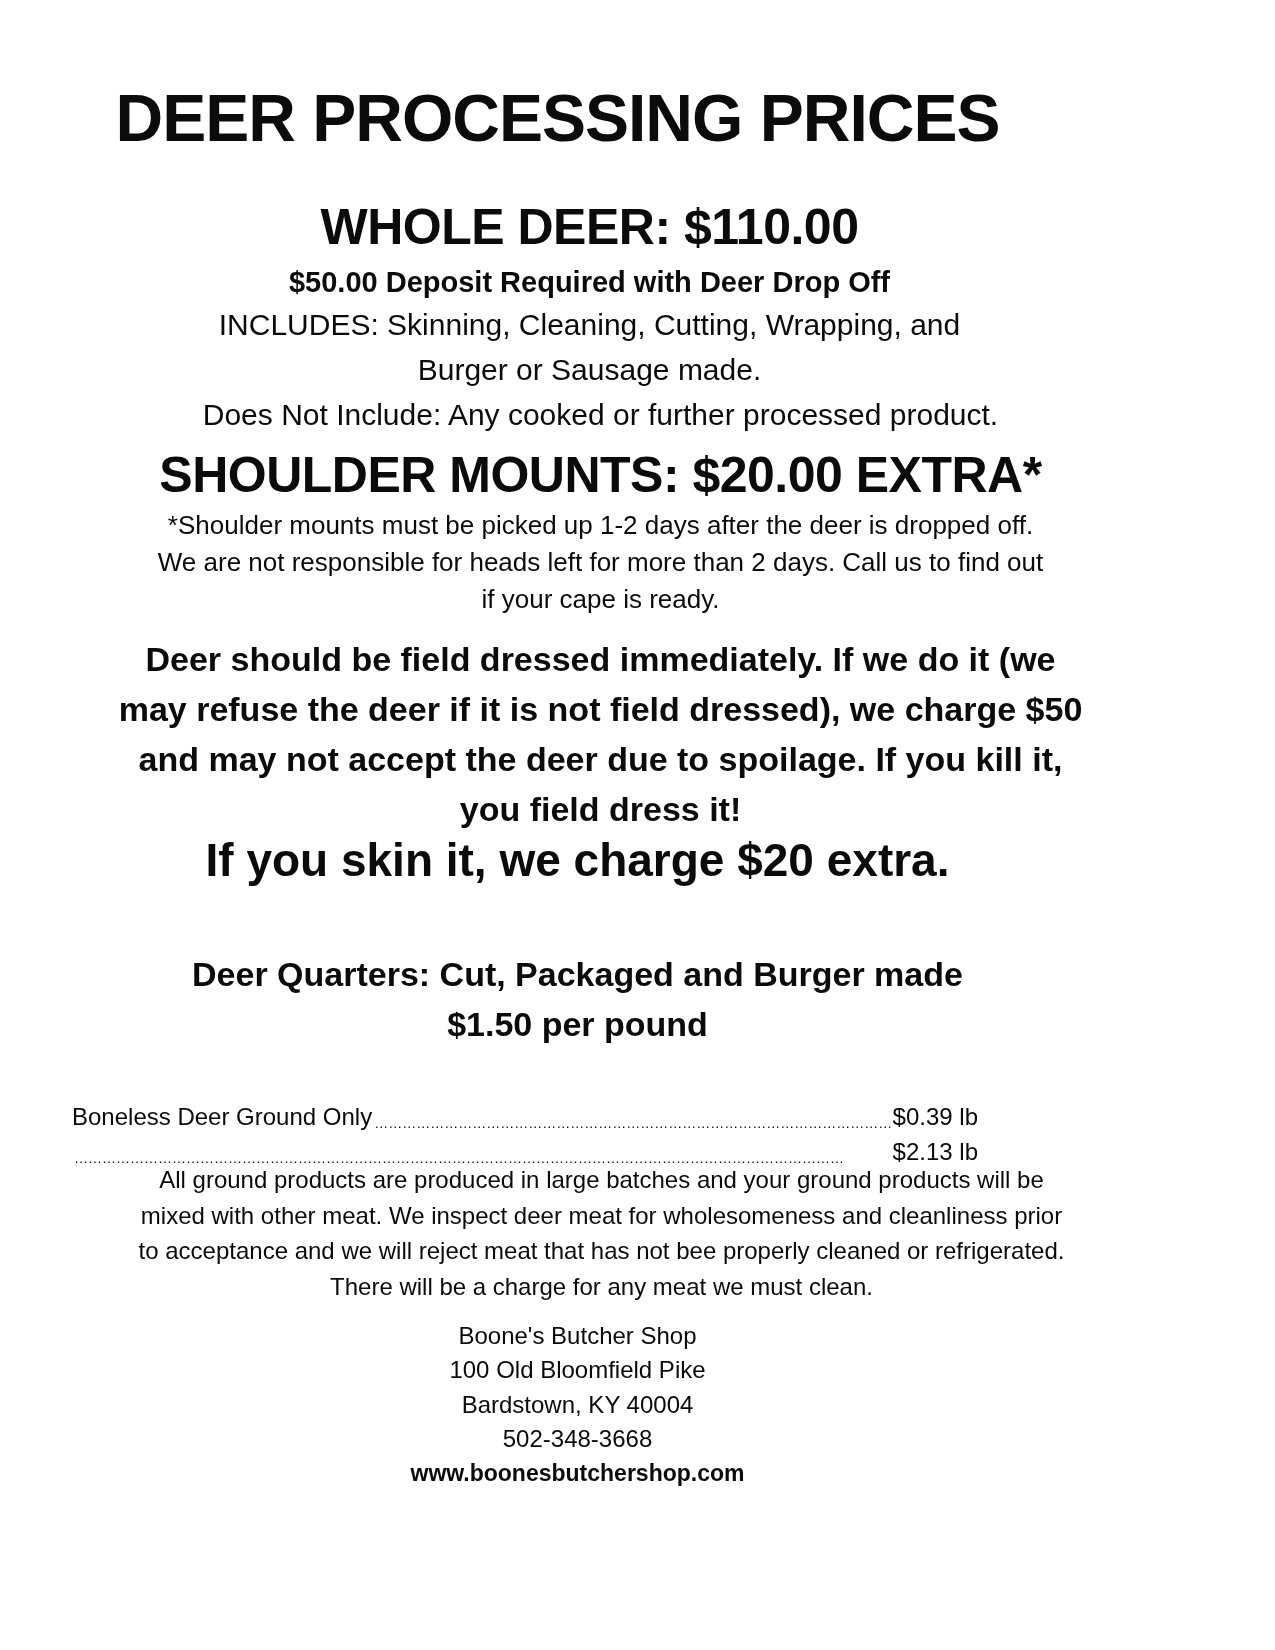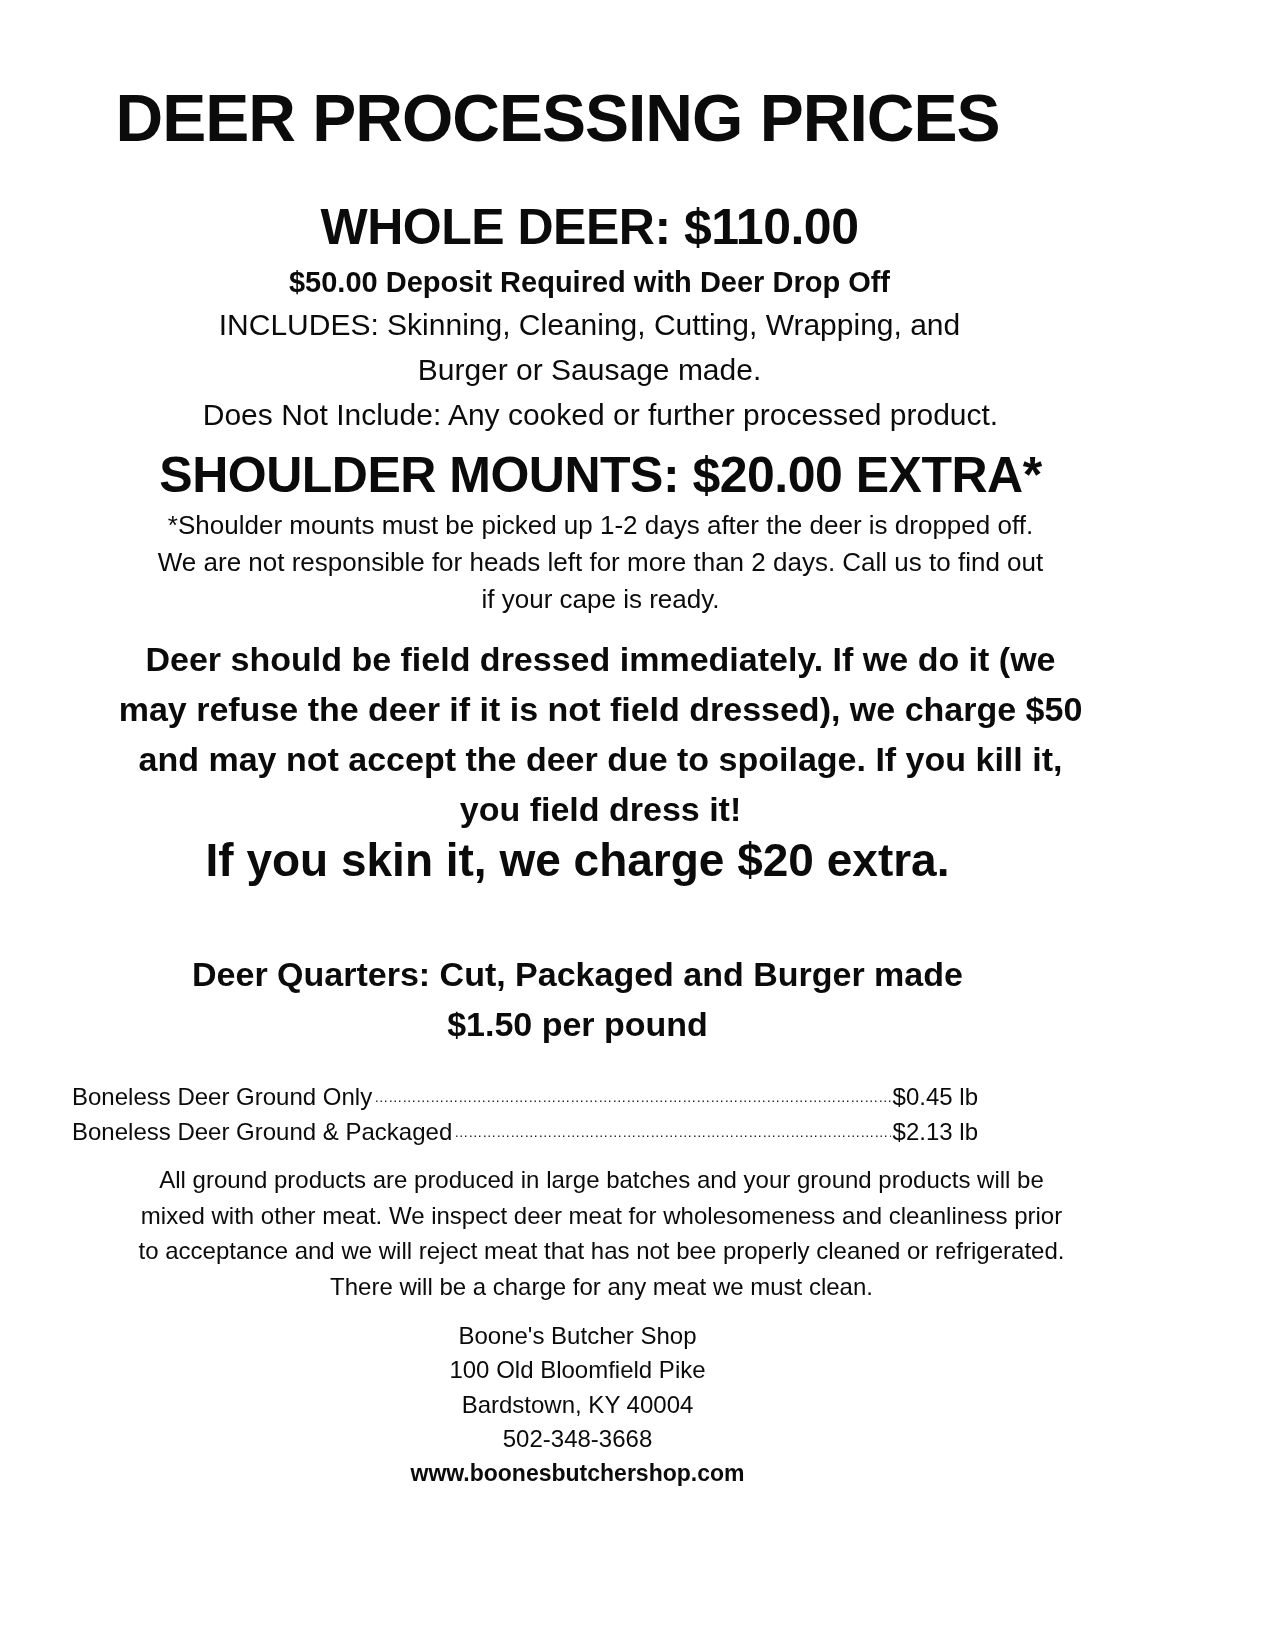"Boneless Deer Ground Only" .price-row { align-items: center -> flex-end; margin-top: none -> 20px }
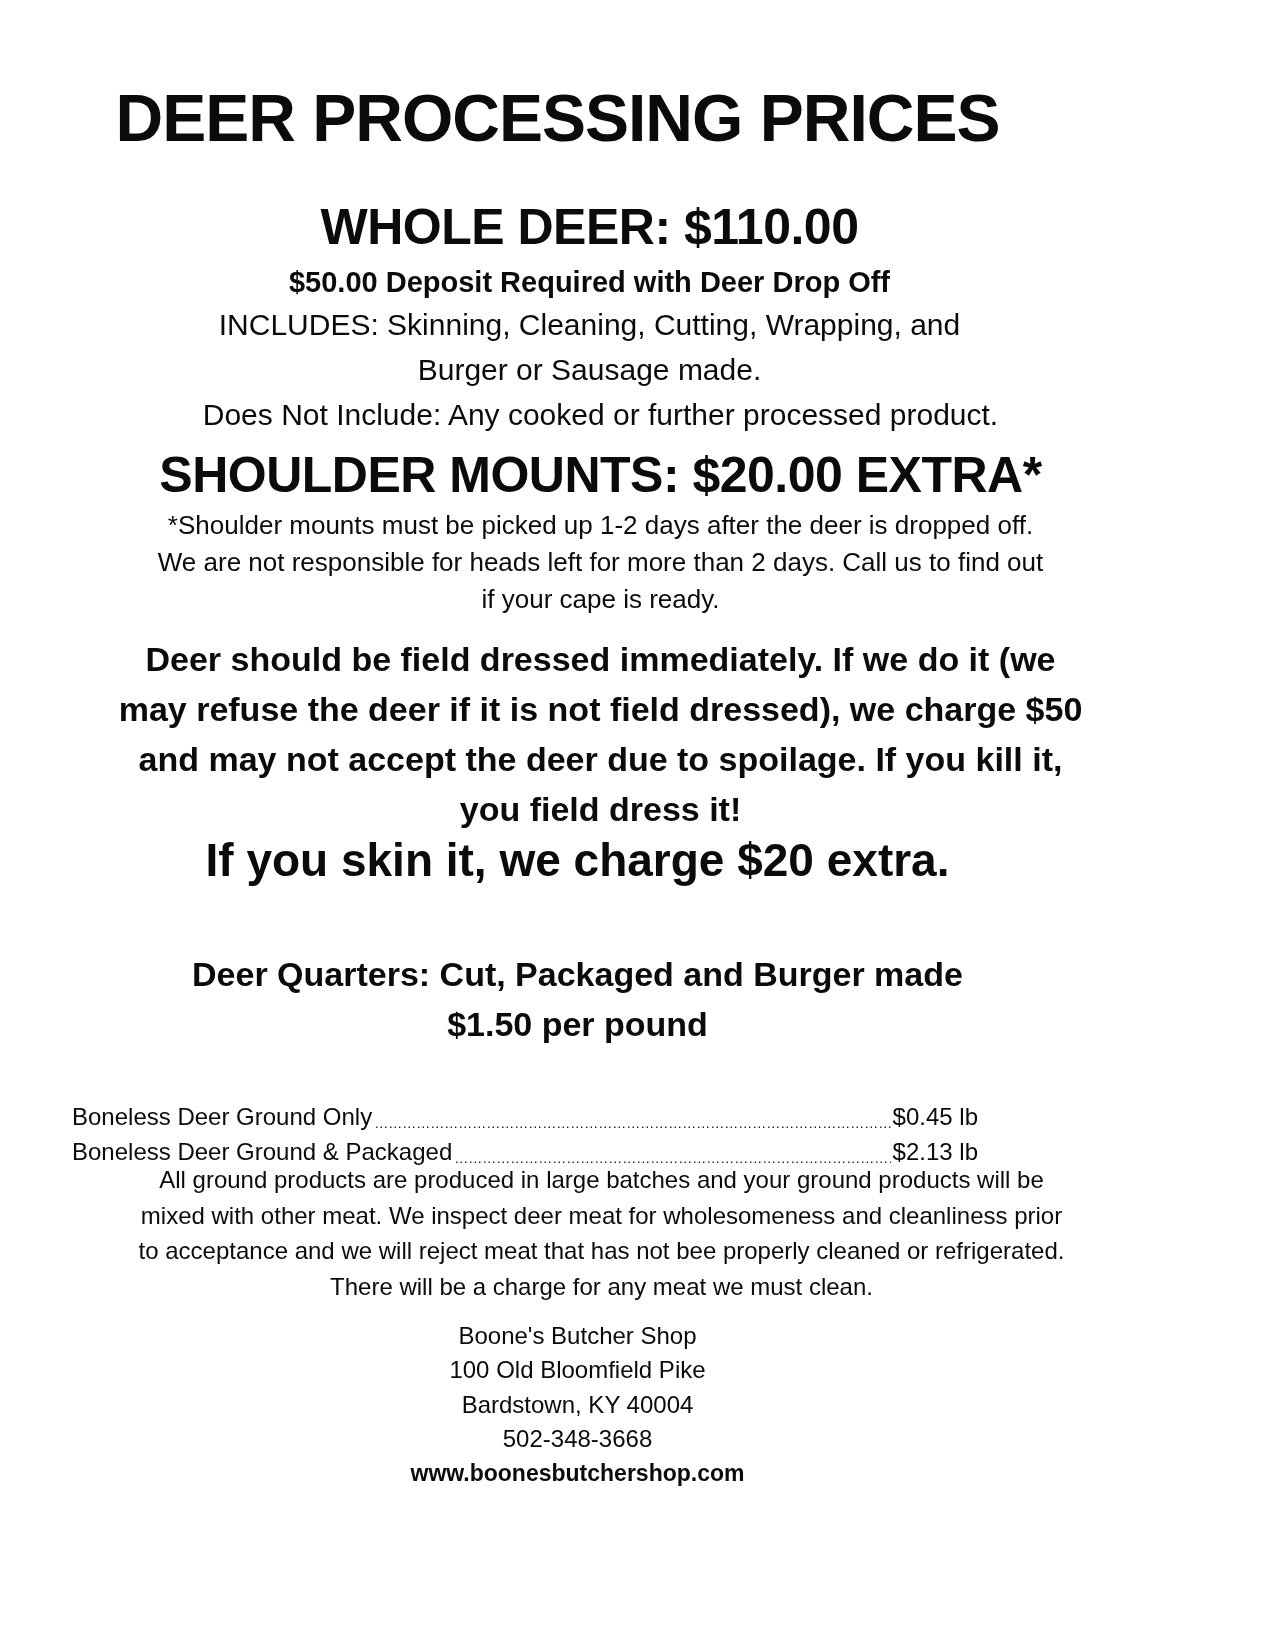"$0.45 lb" span.price { text: $0.45 -> $0.39 }
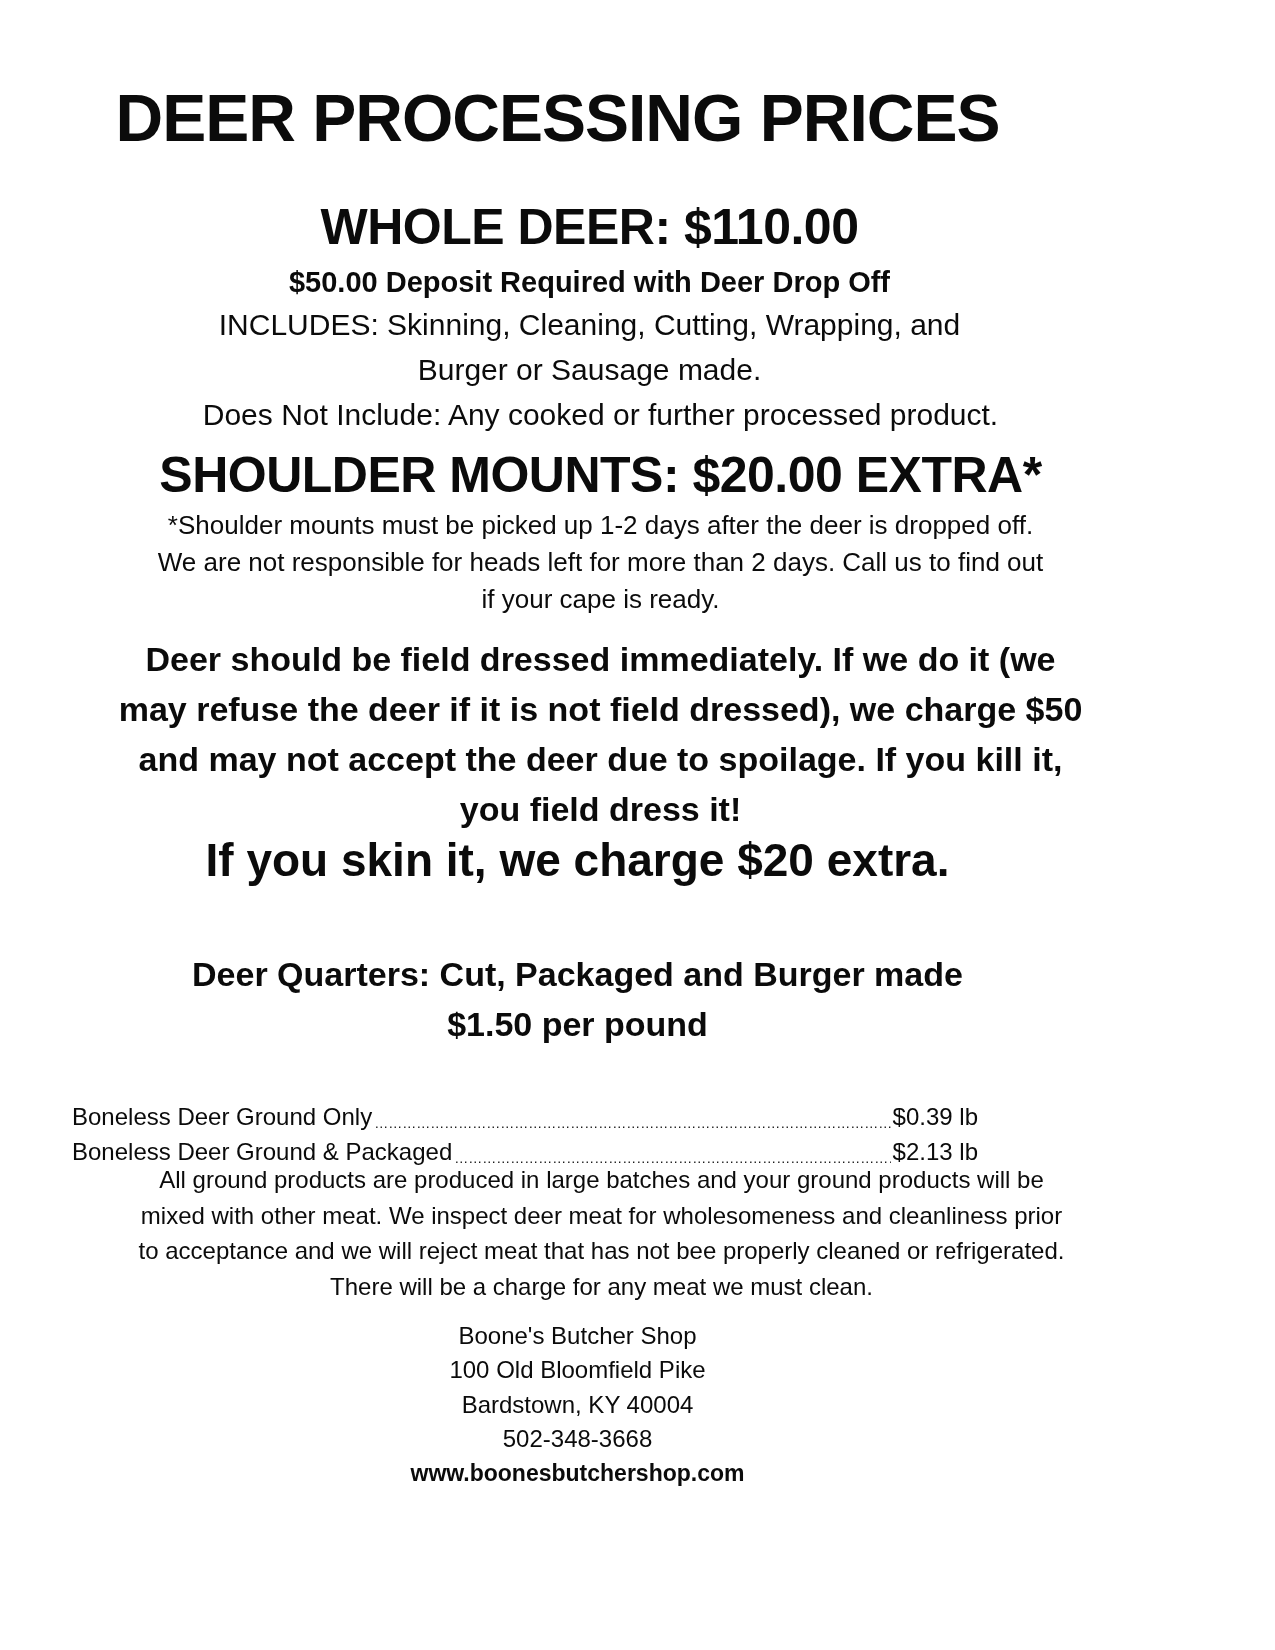"Boneless Deer Ground & Packaged" span.label { html: <span>Boneless Deer Ground &amp; Packaged</span> -> none }
